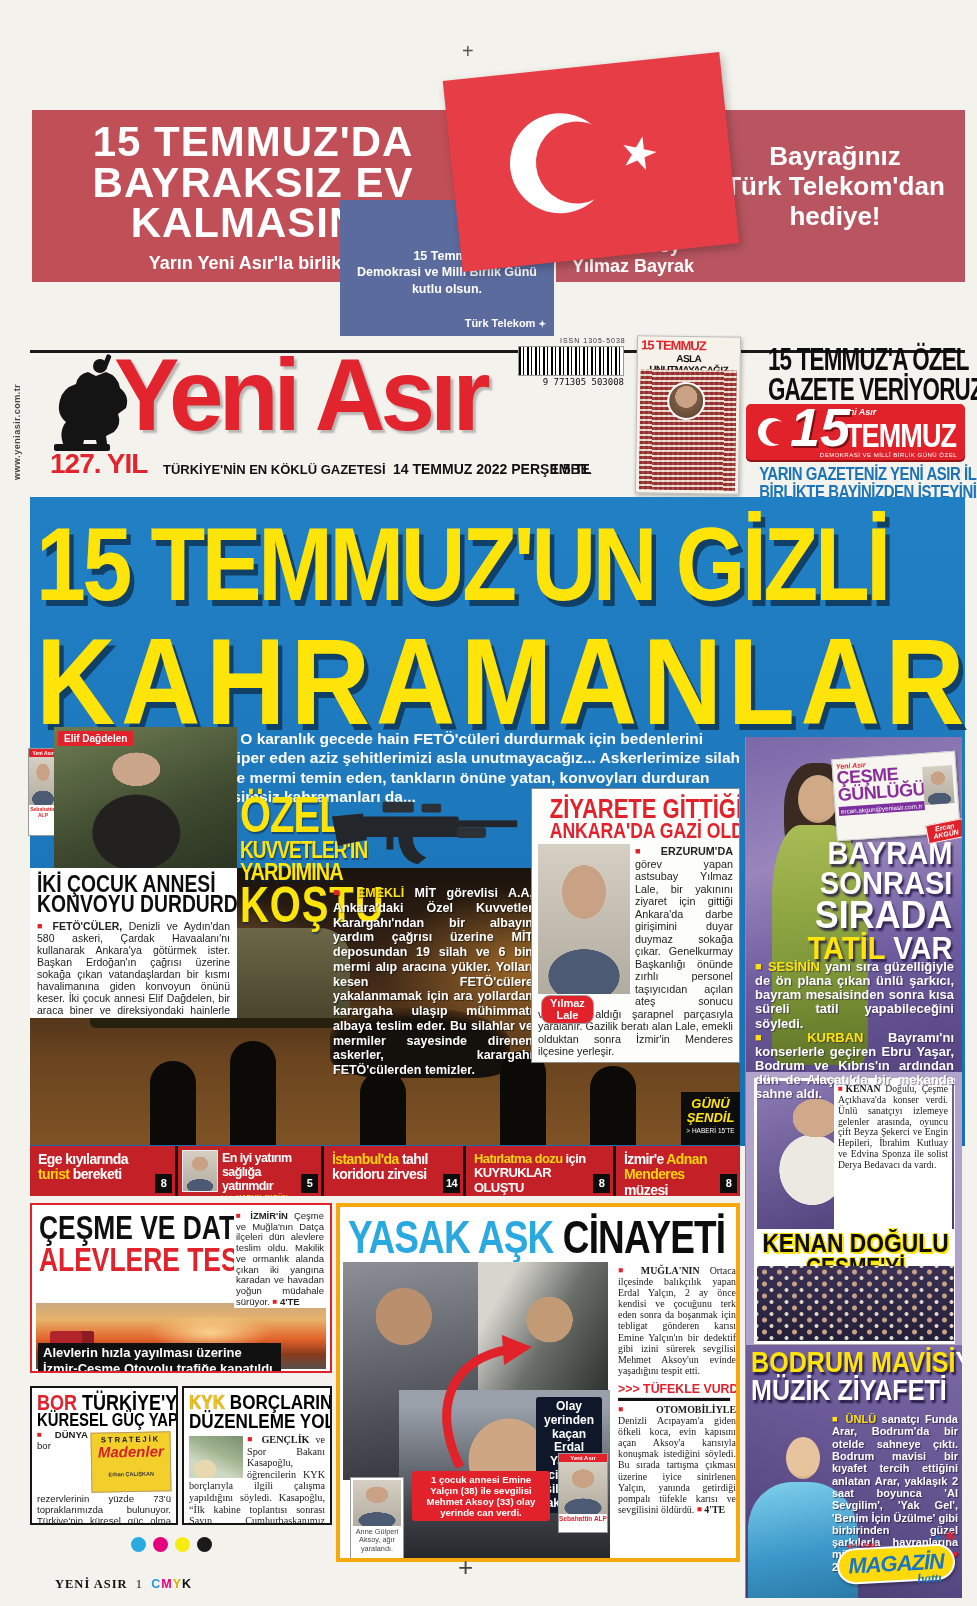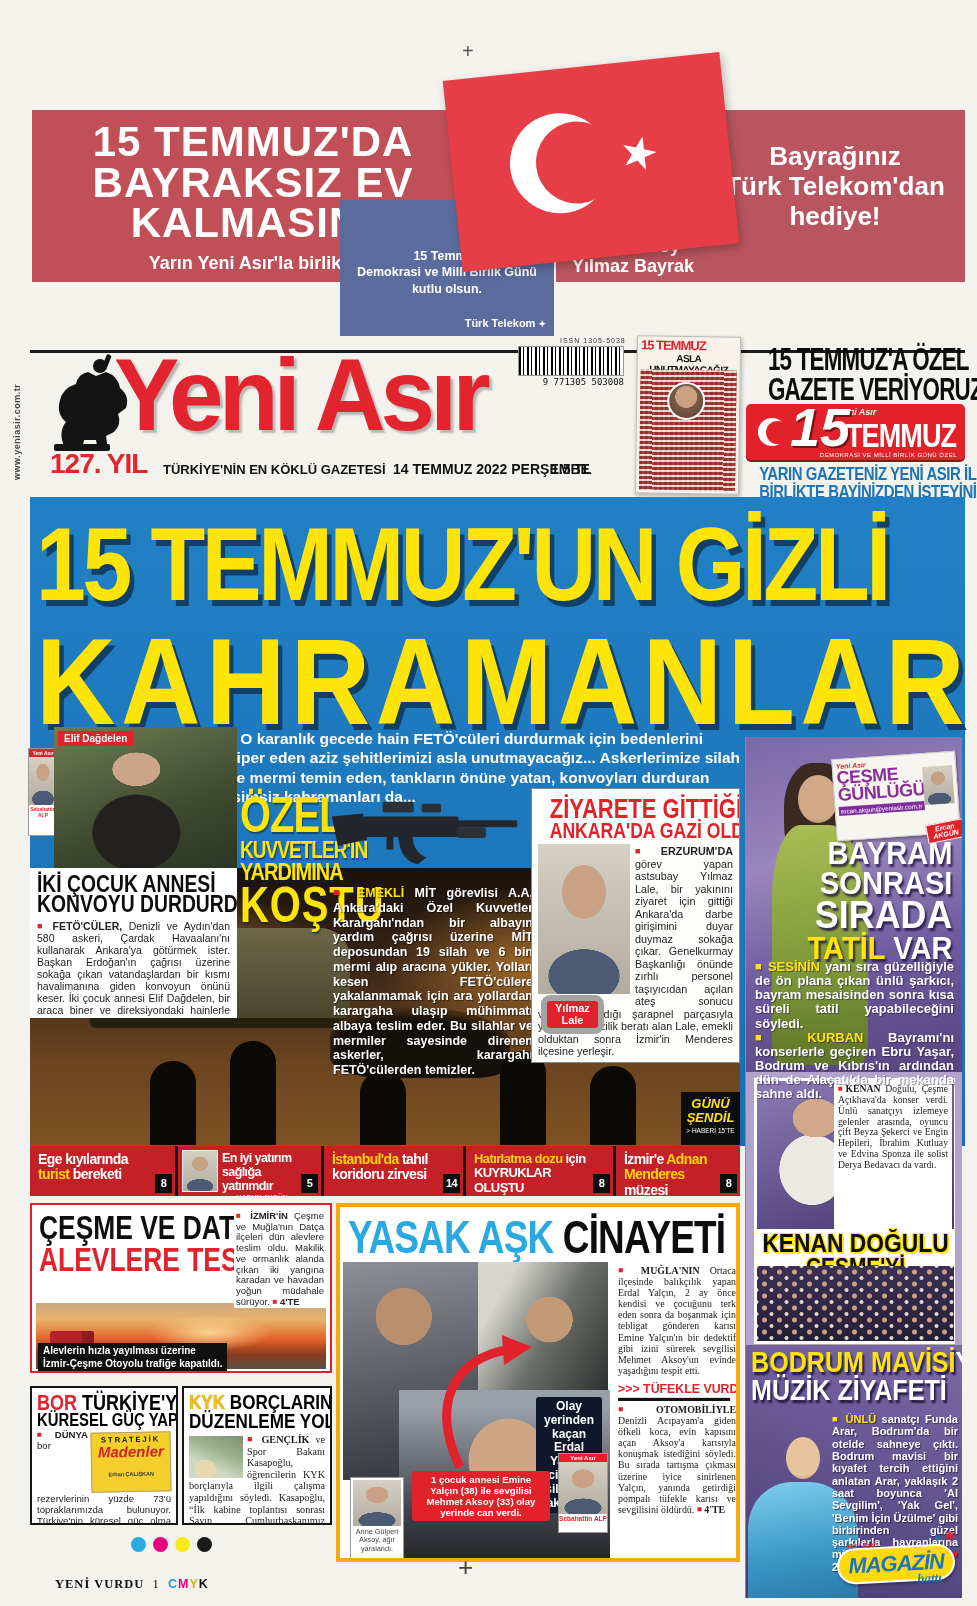"Yılmaz" #story3-label { border: 6px solid #a3a3a3 -> 1px solid #a3a3a3 }
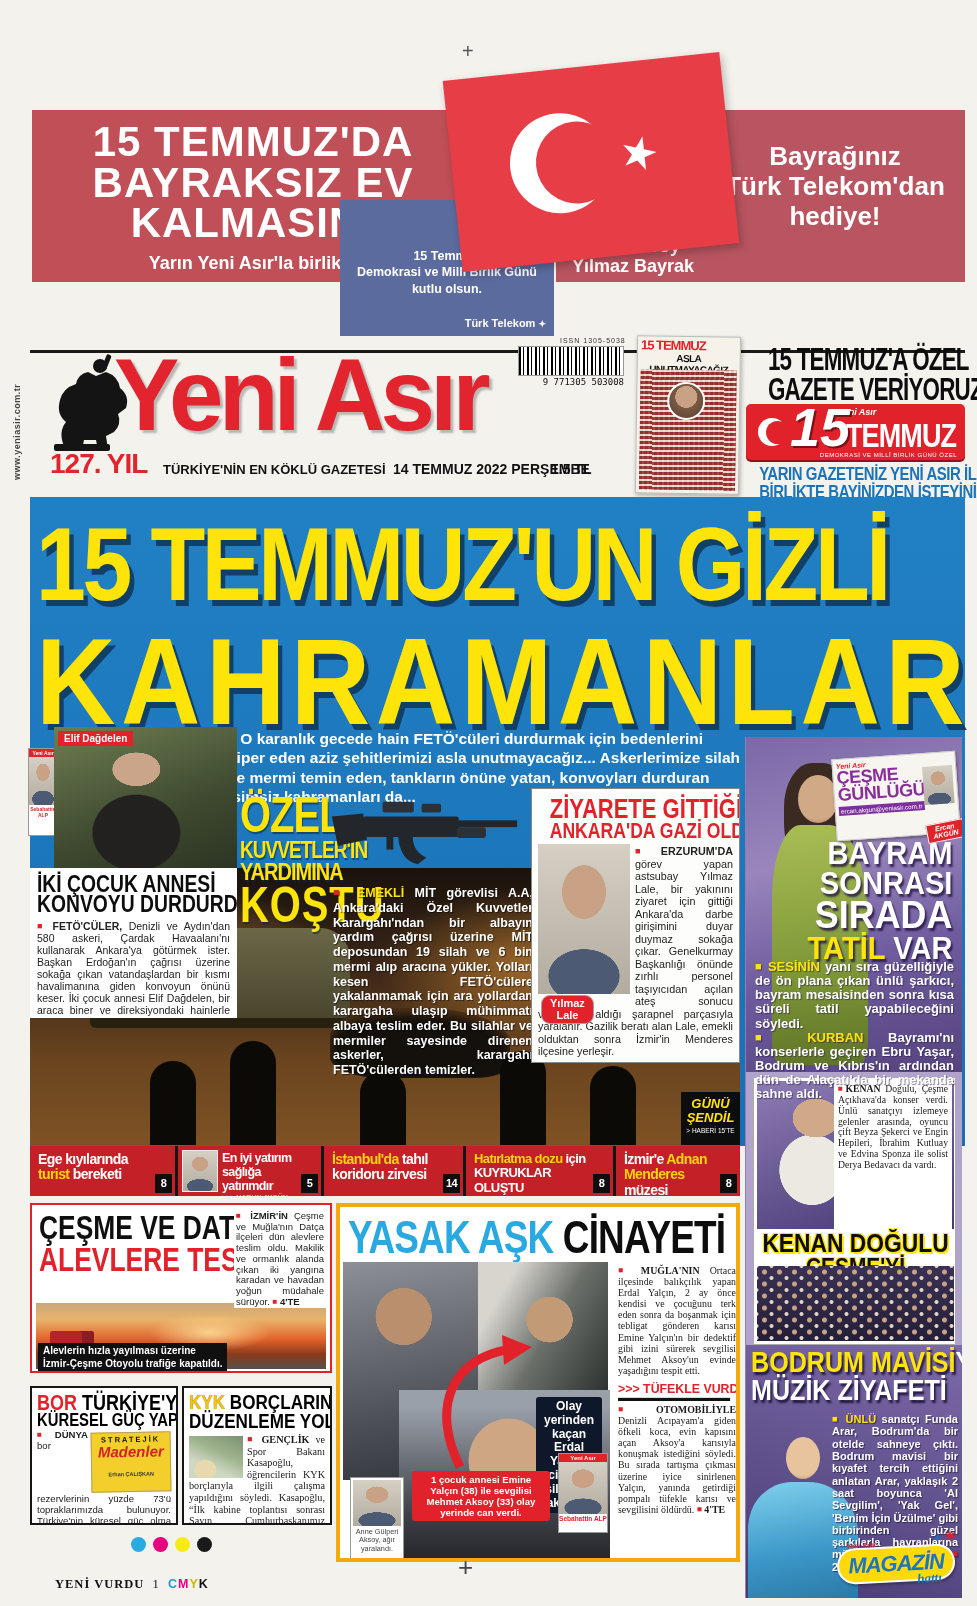"Alevlerin hızla yayılması üzerine" #fire .cap { font-size: 10px -> 13px }
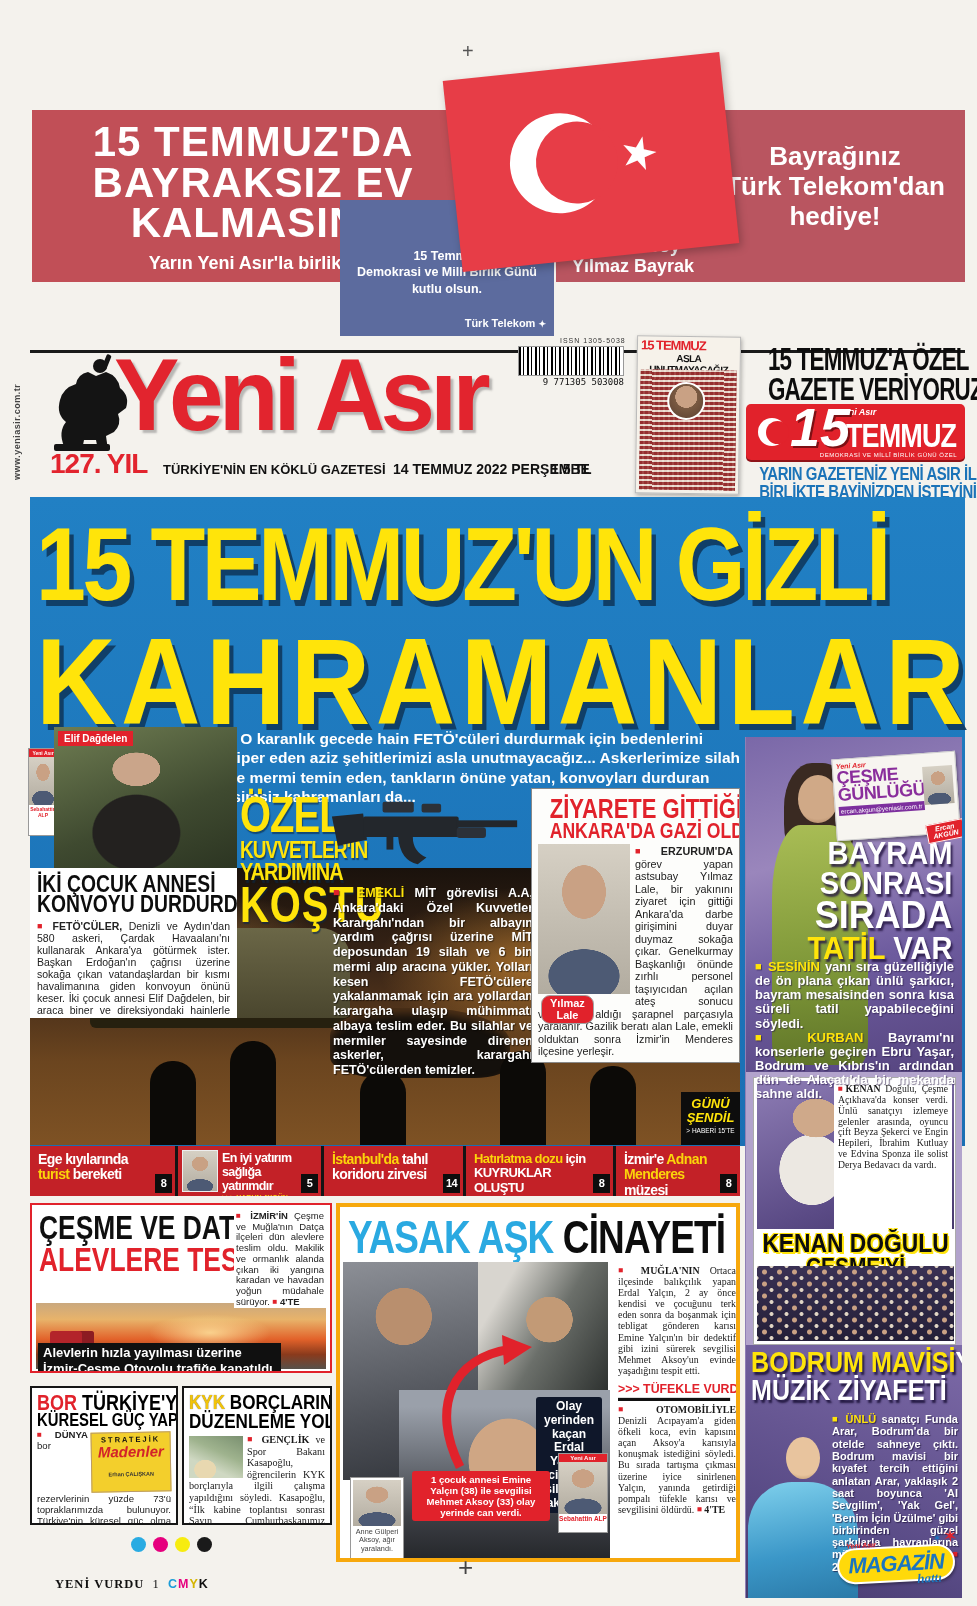"YENİ VURDU" span.b { text: VURDU -> ASIR }
